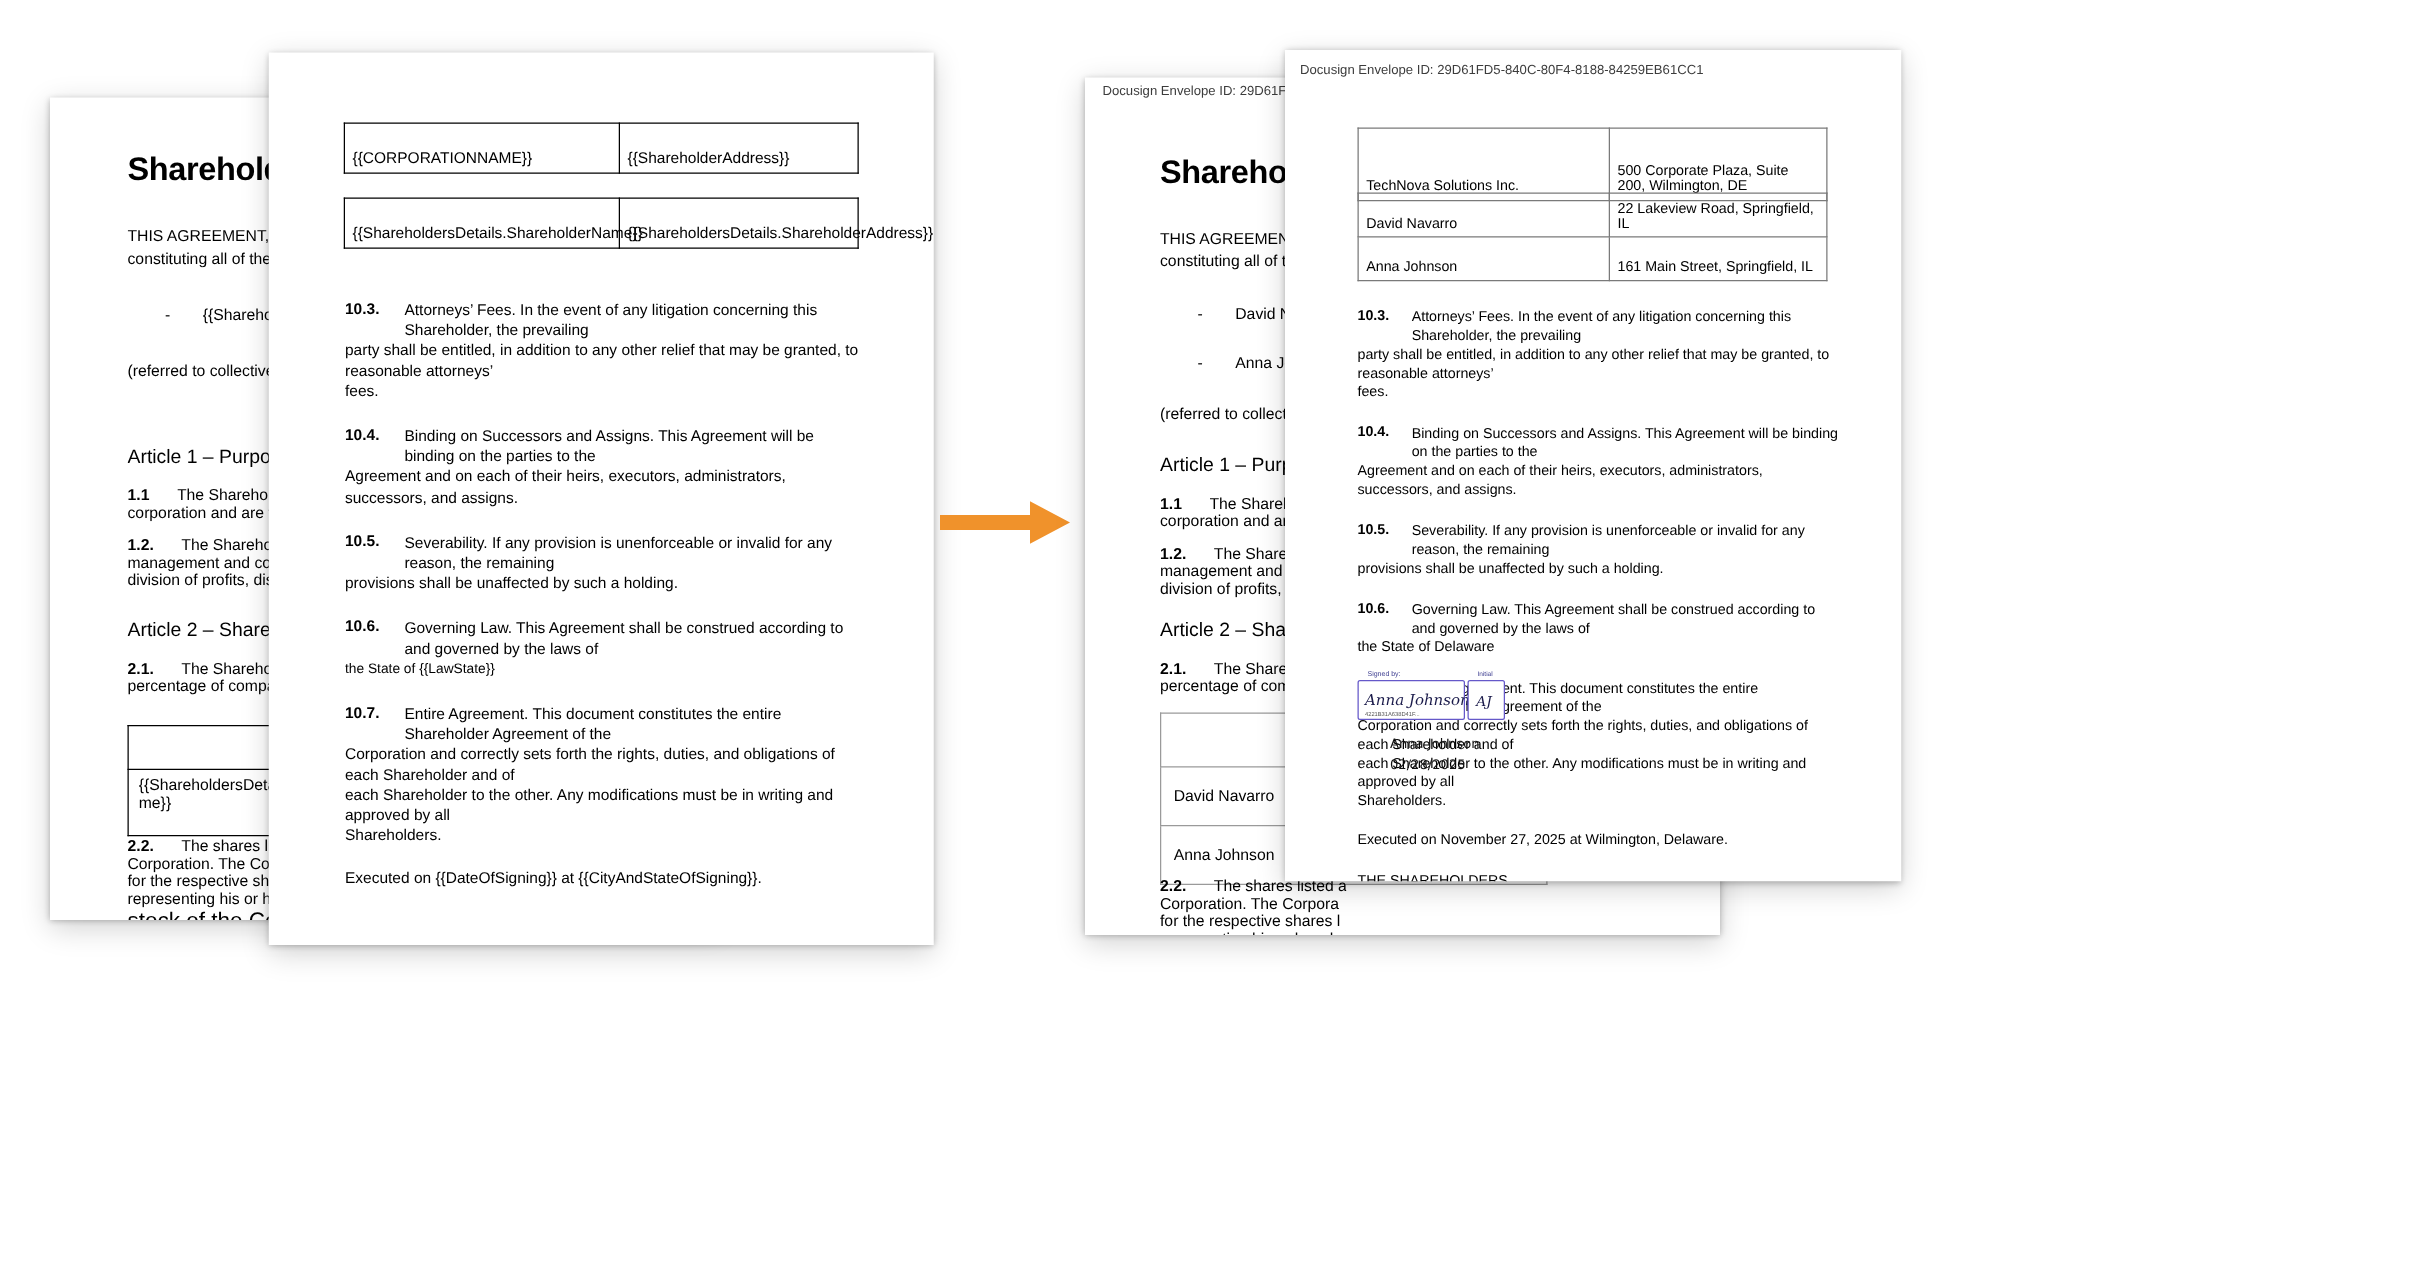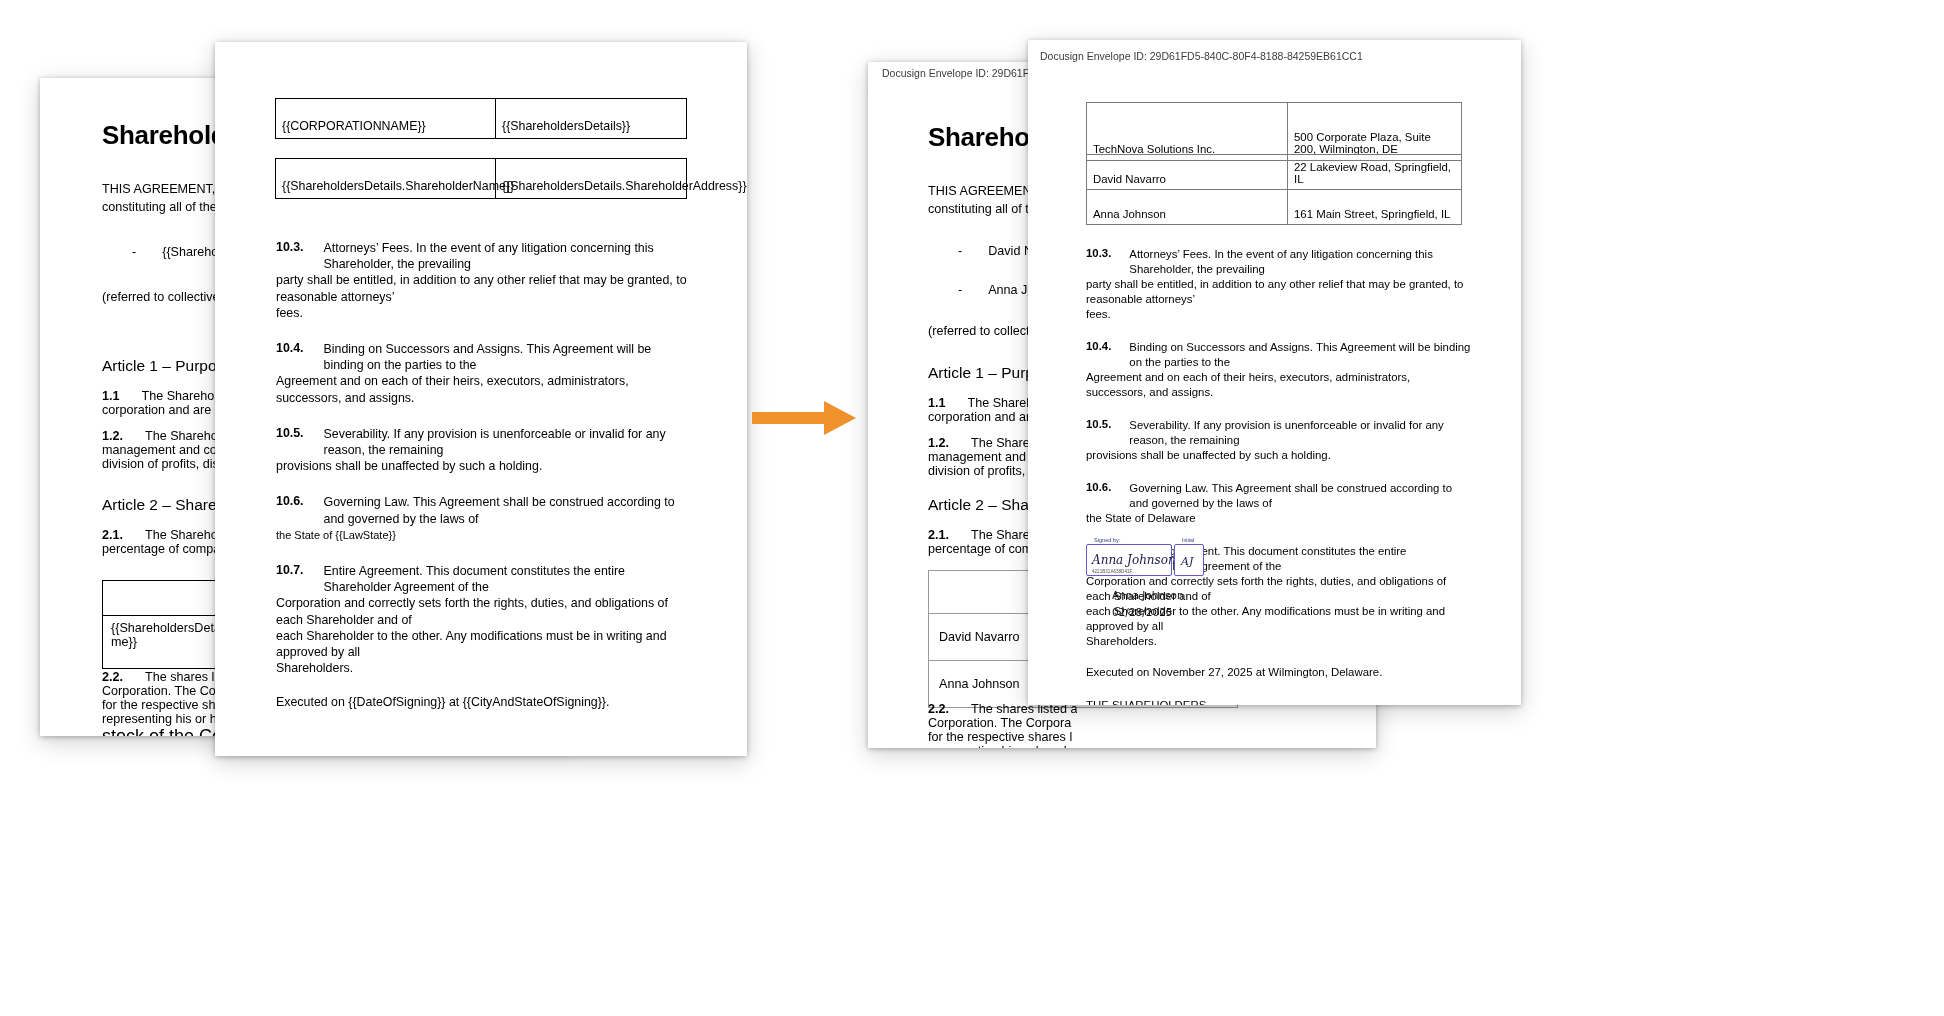"{{ShareholdersDetails}}" td { text: ShareholdersDetails -> ShareholderAddress }
